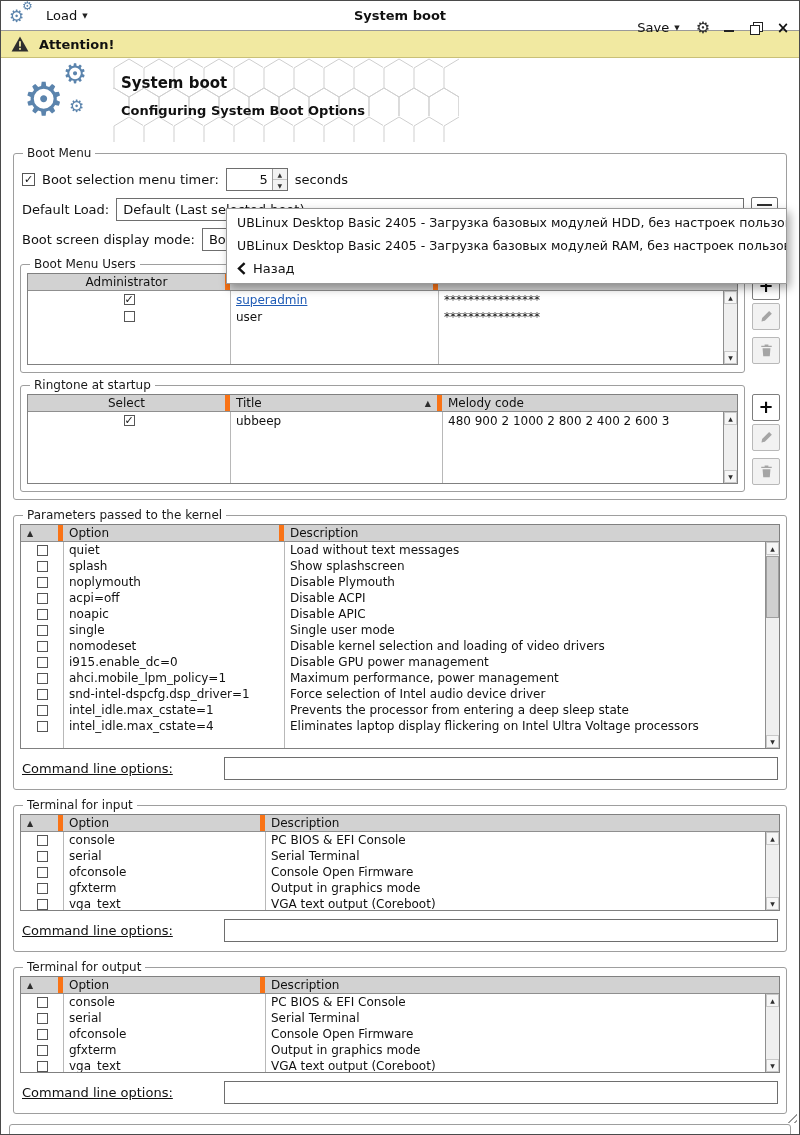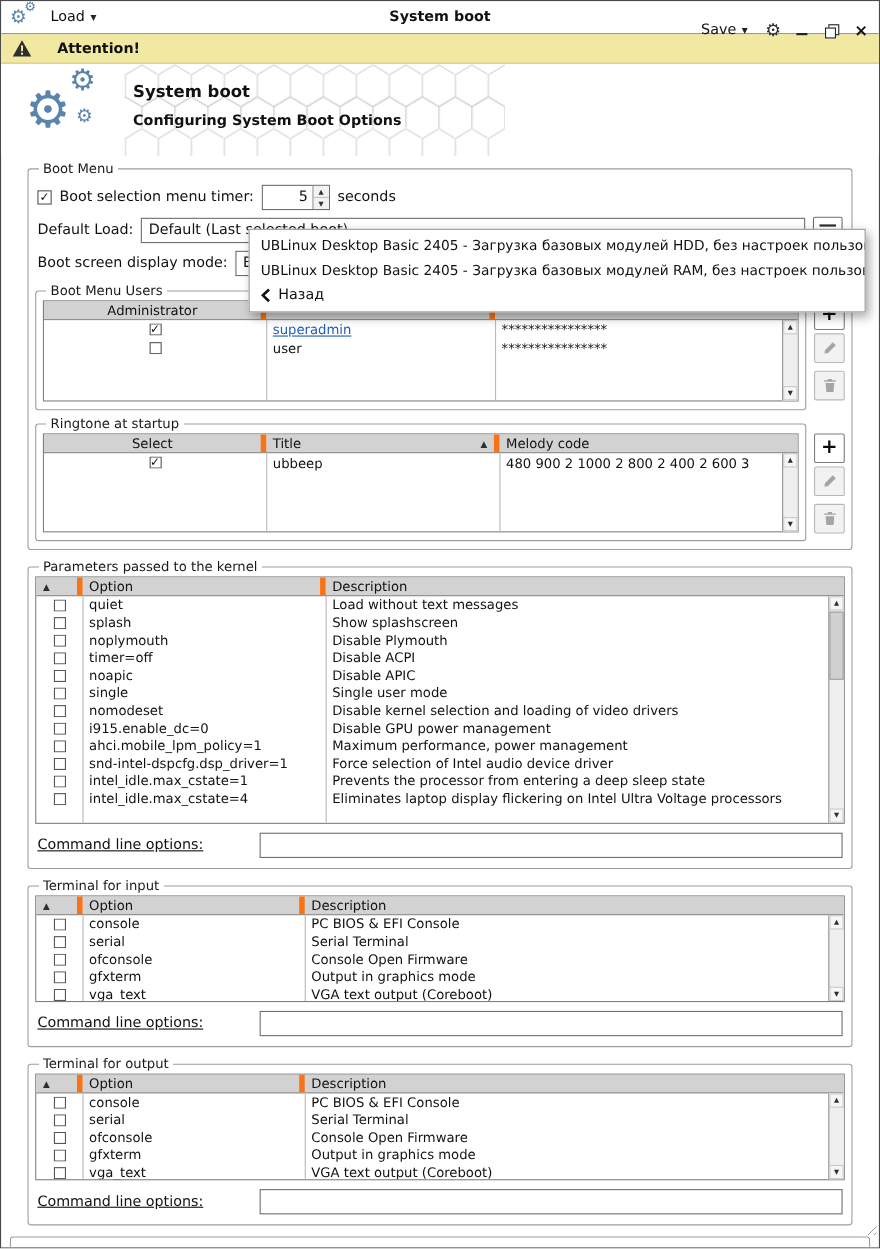"Attention!" .attention { gap: 23px -> 10px }
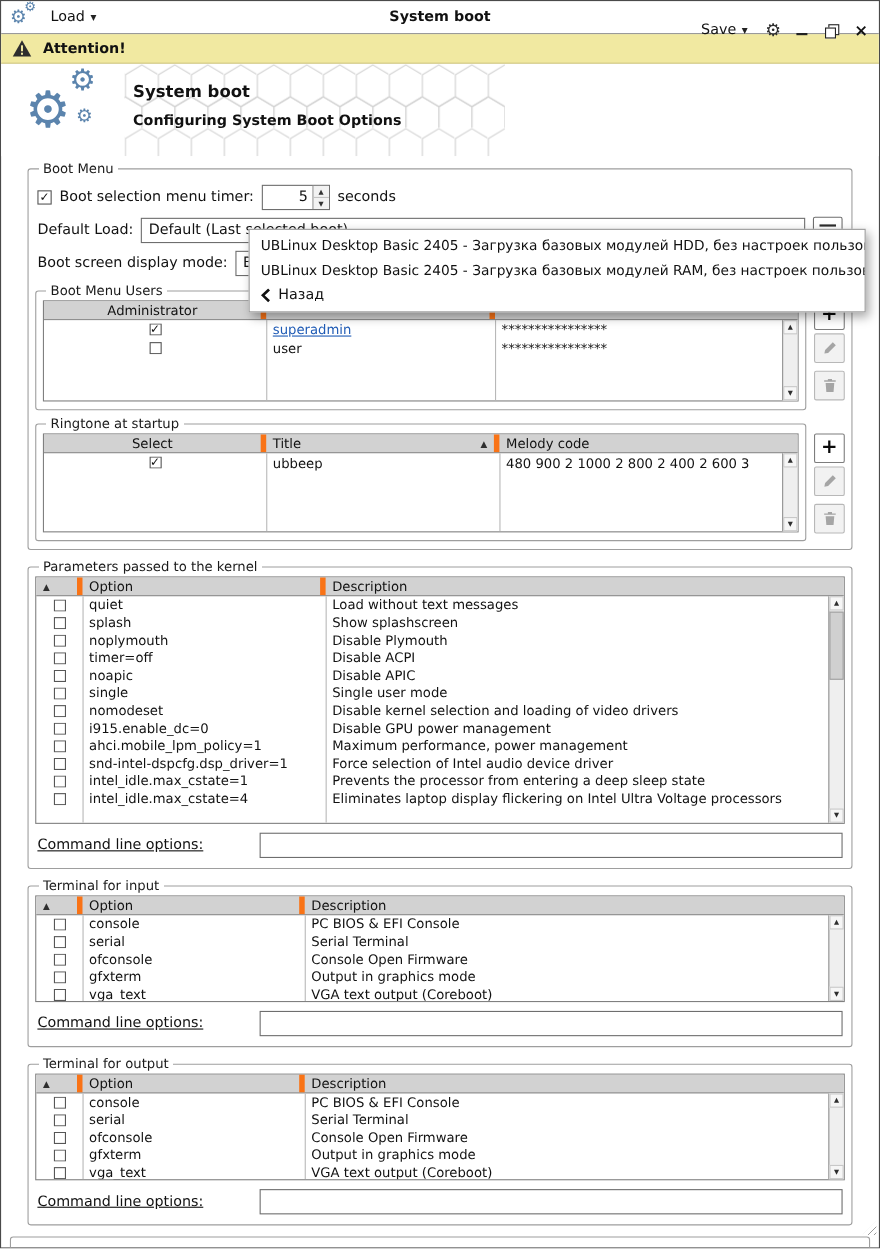"Boot Menu" fieldset { margin: 0 16px 8px -> 0 4px 8px }
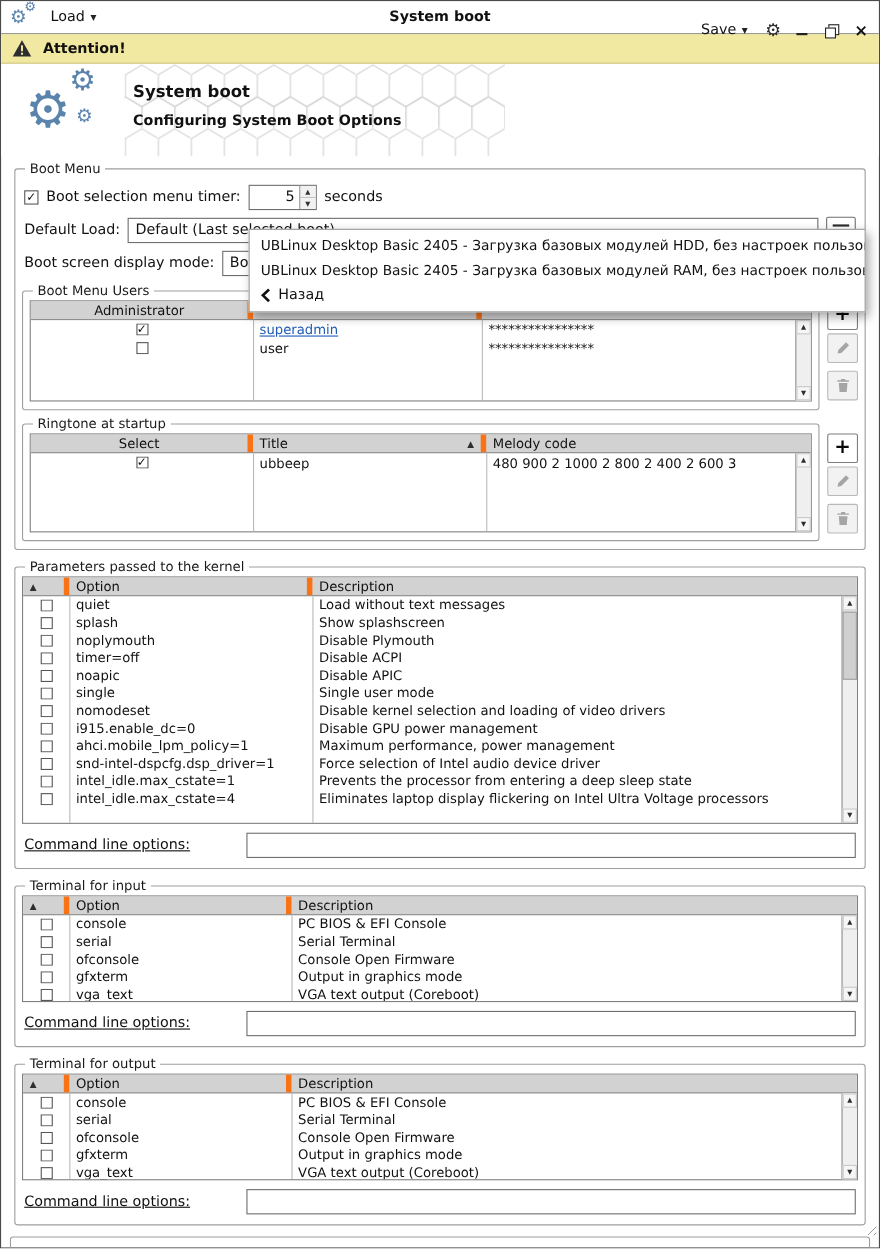"timer=off" span.td { text: timer -> acpi }
